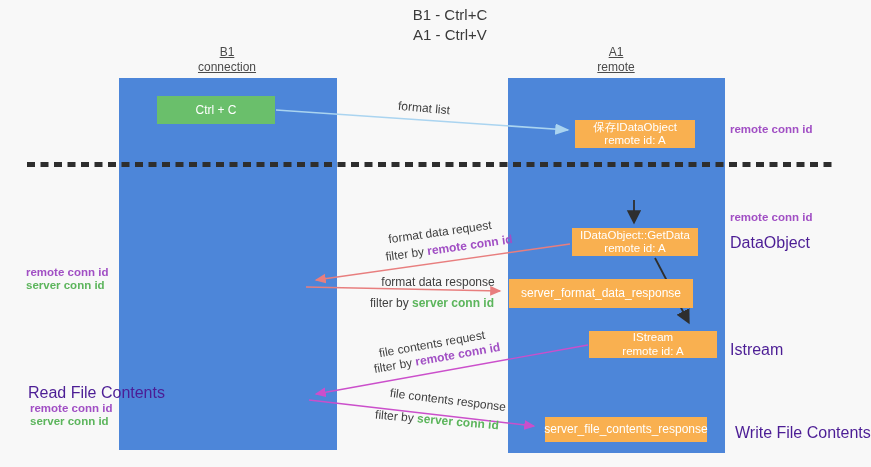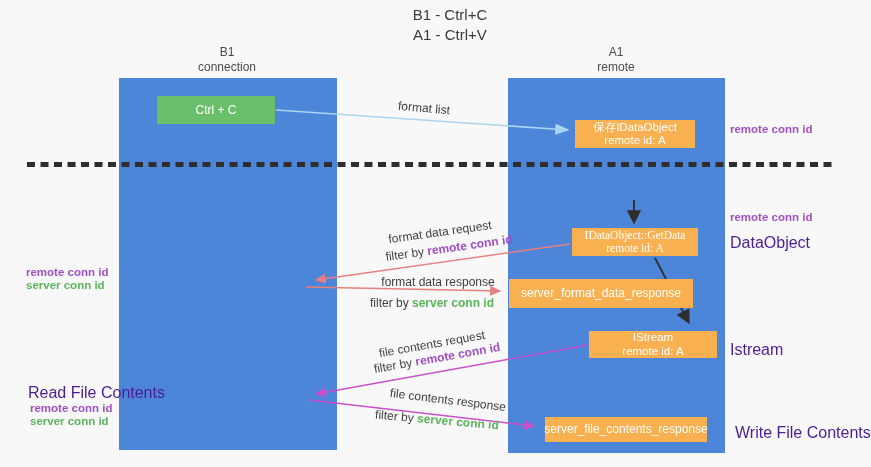"B1" .col-header { text-decoration: none -> underline }
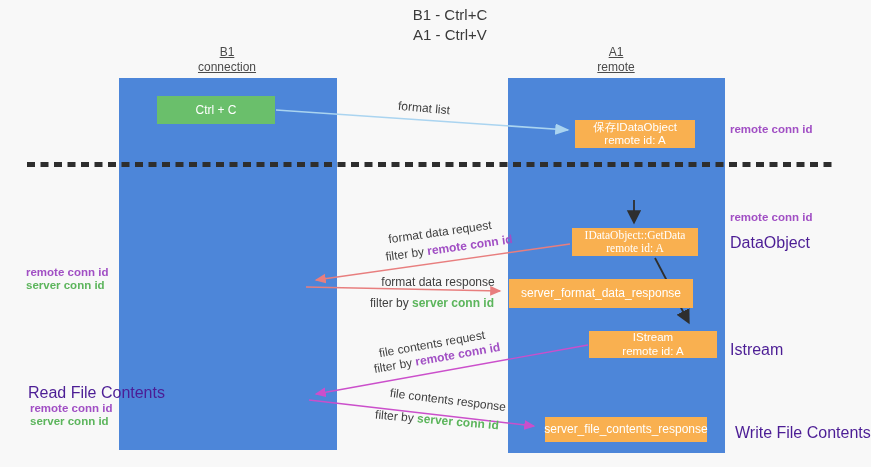"IDataObject::GetData" div.node { font-family: Liberation Serif, serif -> none }
